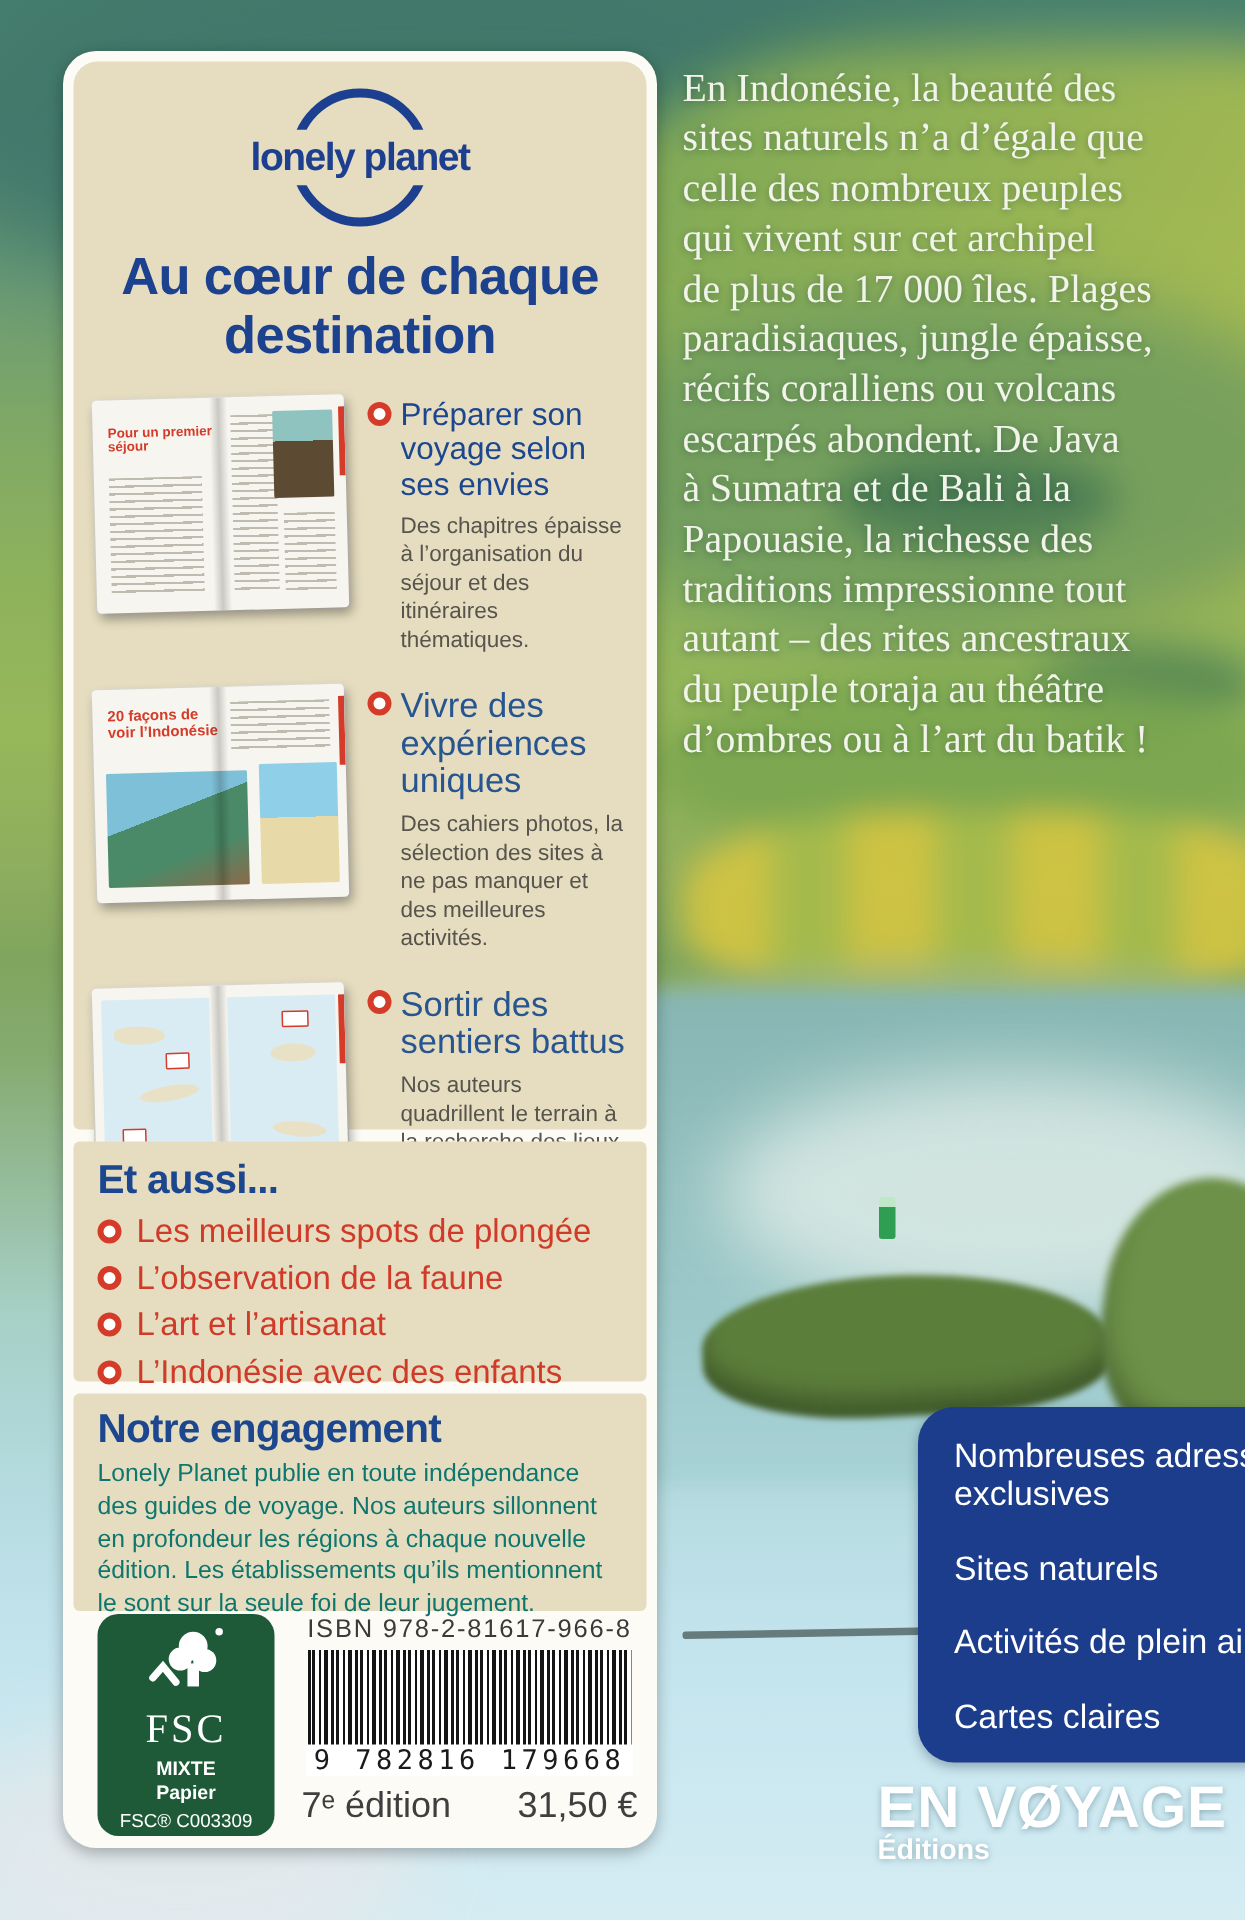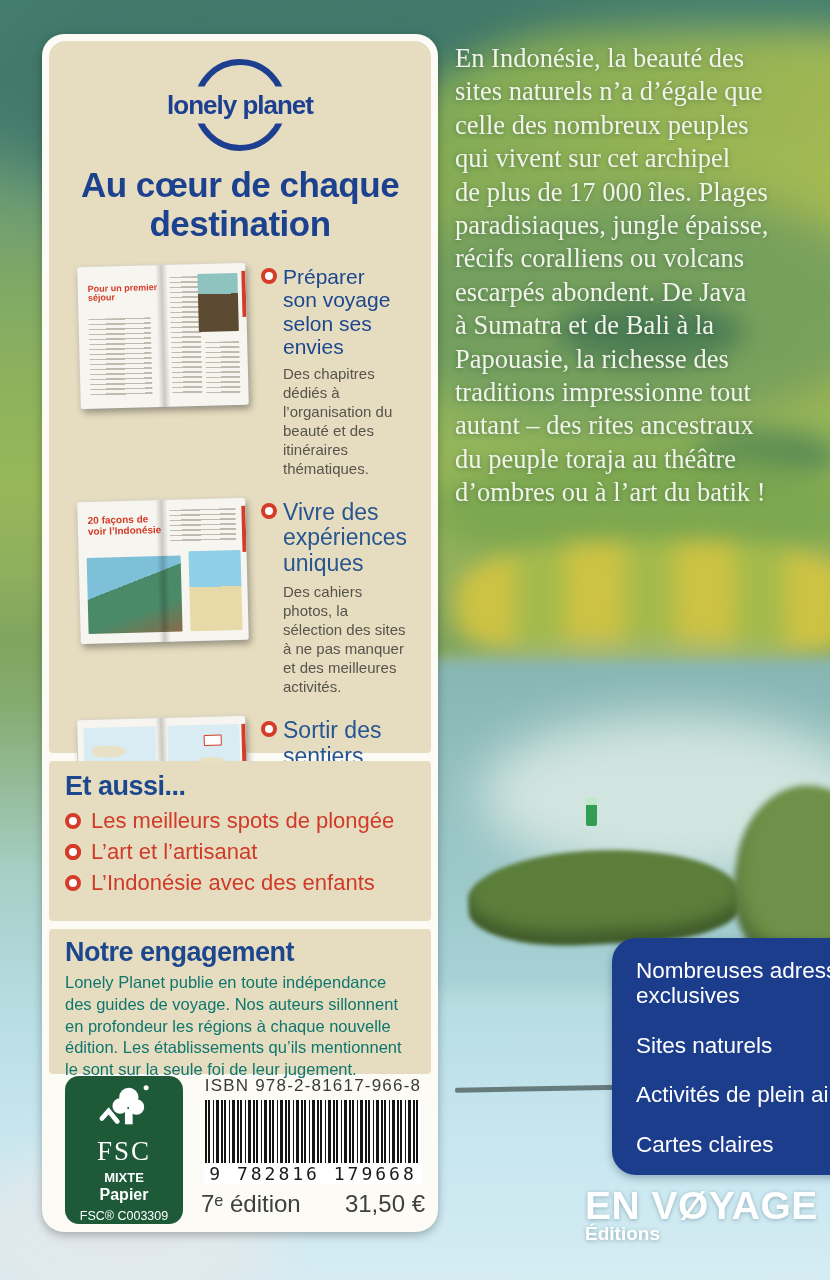"lonely planet" .block-top { padding: 12px 30px -> 12px 14px }
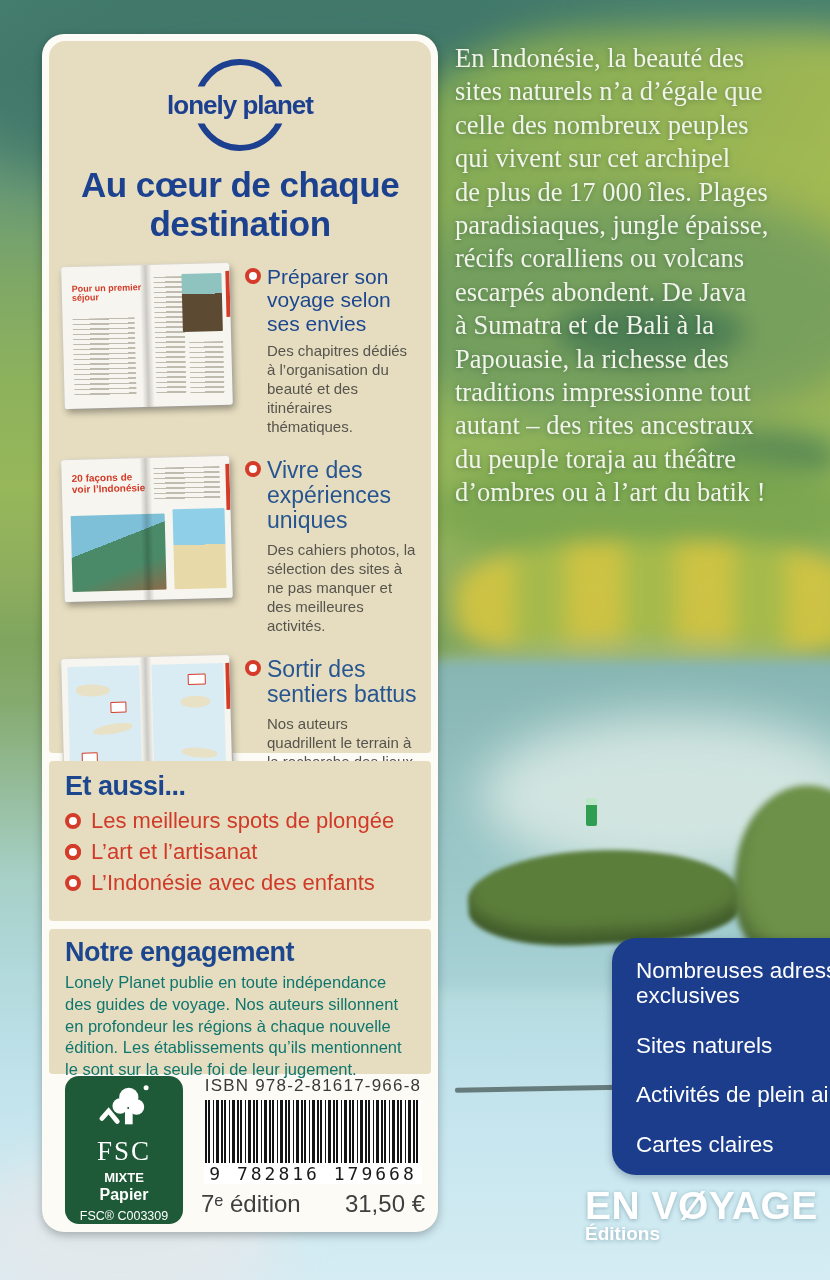"Des chapitres dédiés à l’organisation" div.fdesc { text: dédiés à l’organisation du beauté -> épaisse à l’organisation du séjour }
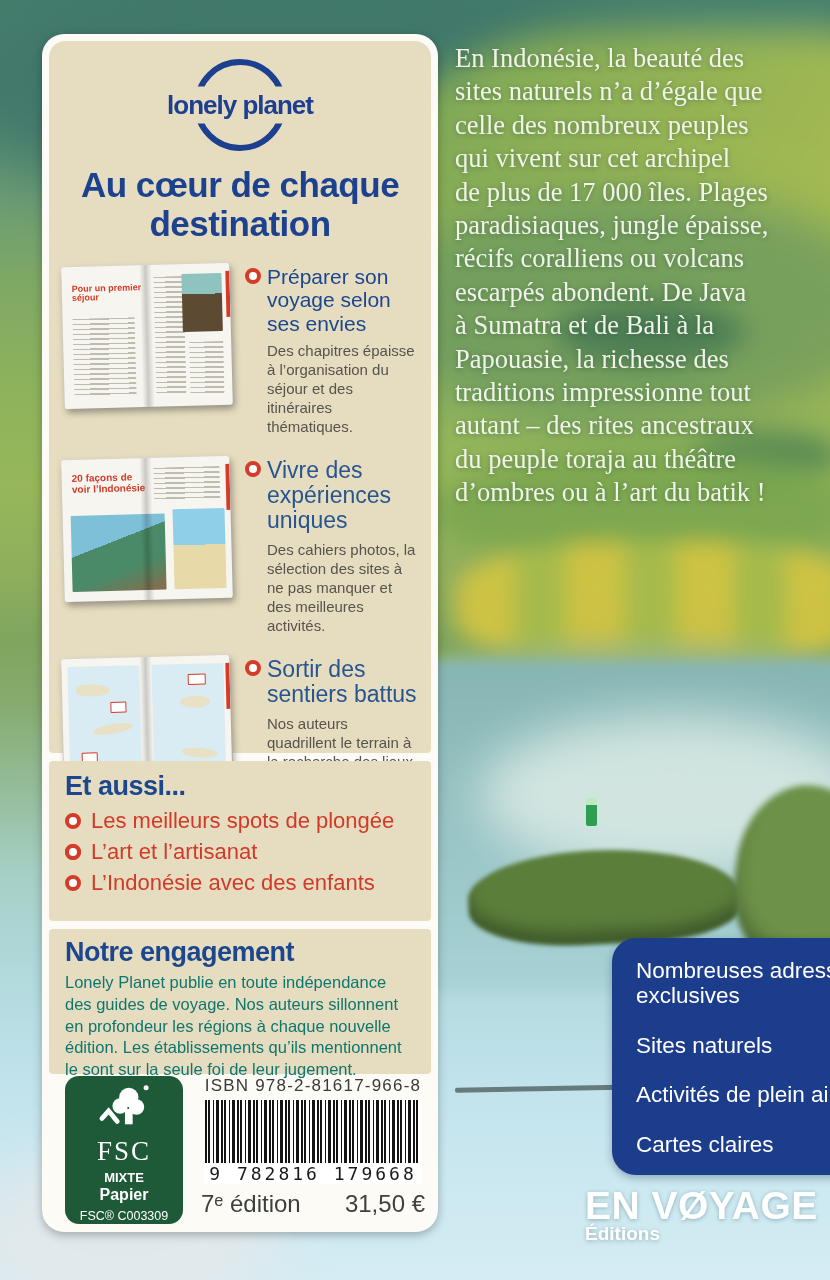"L’observation de la faune" span { html: none -> <span>L’observation de la faune</span> }
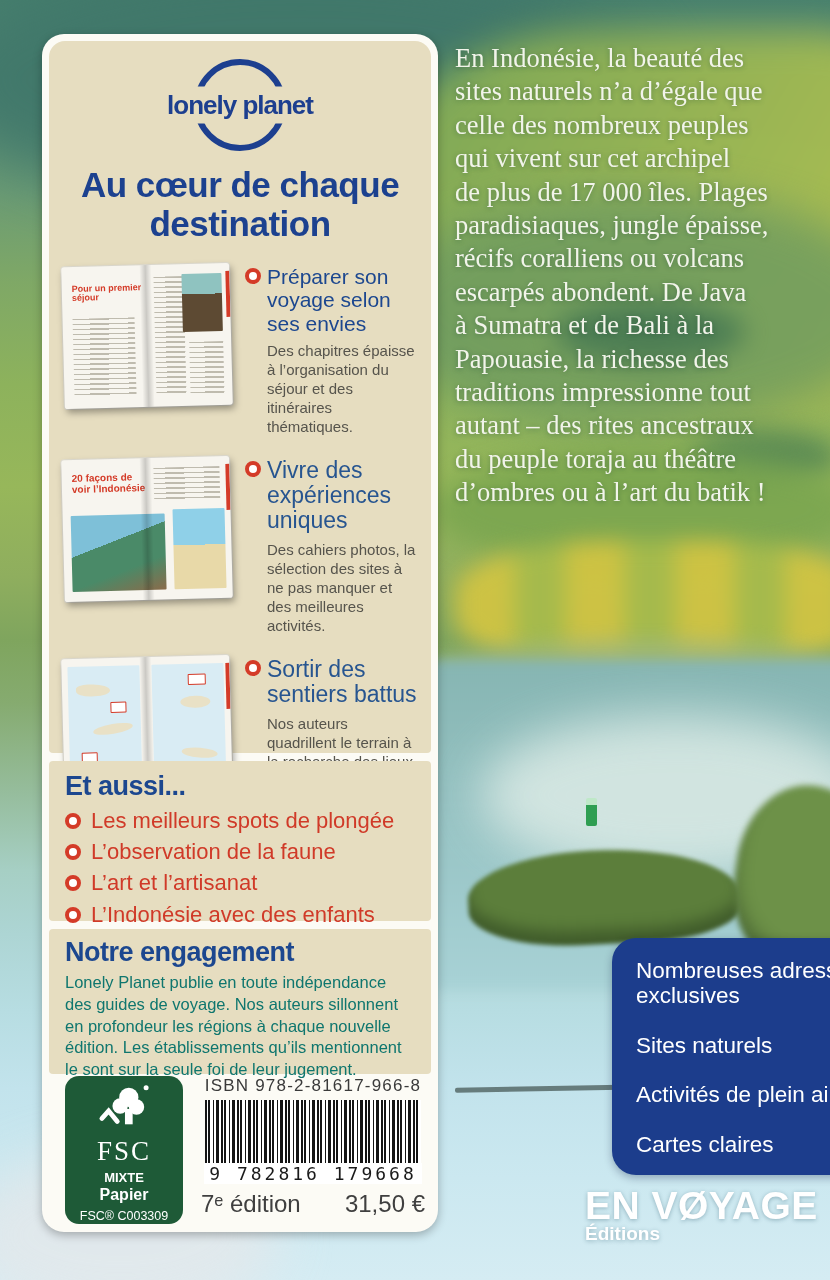"Papier" .fsc-papier { font-size: 16px -> 13px }
